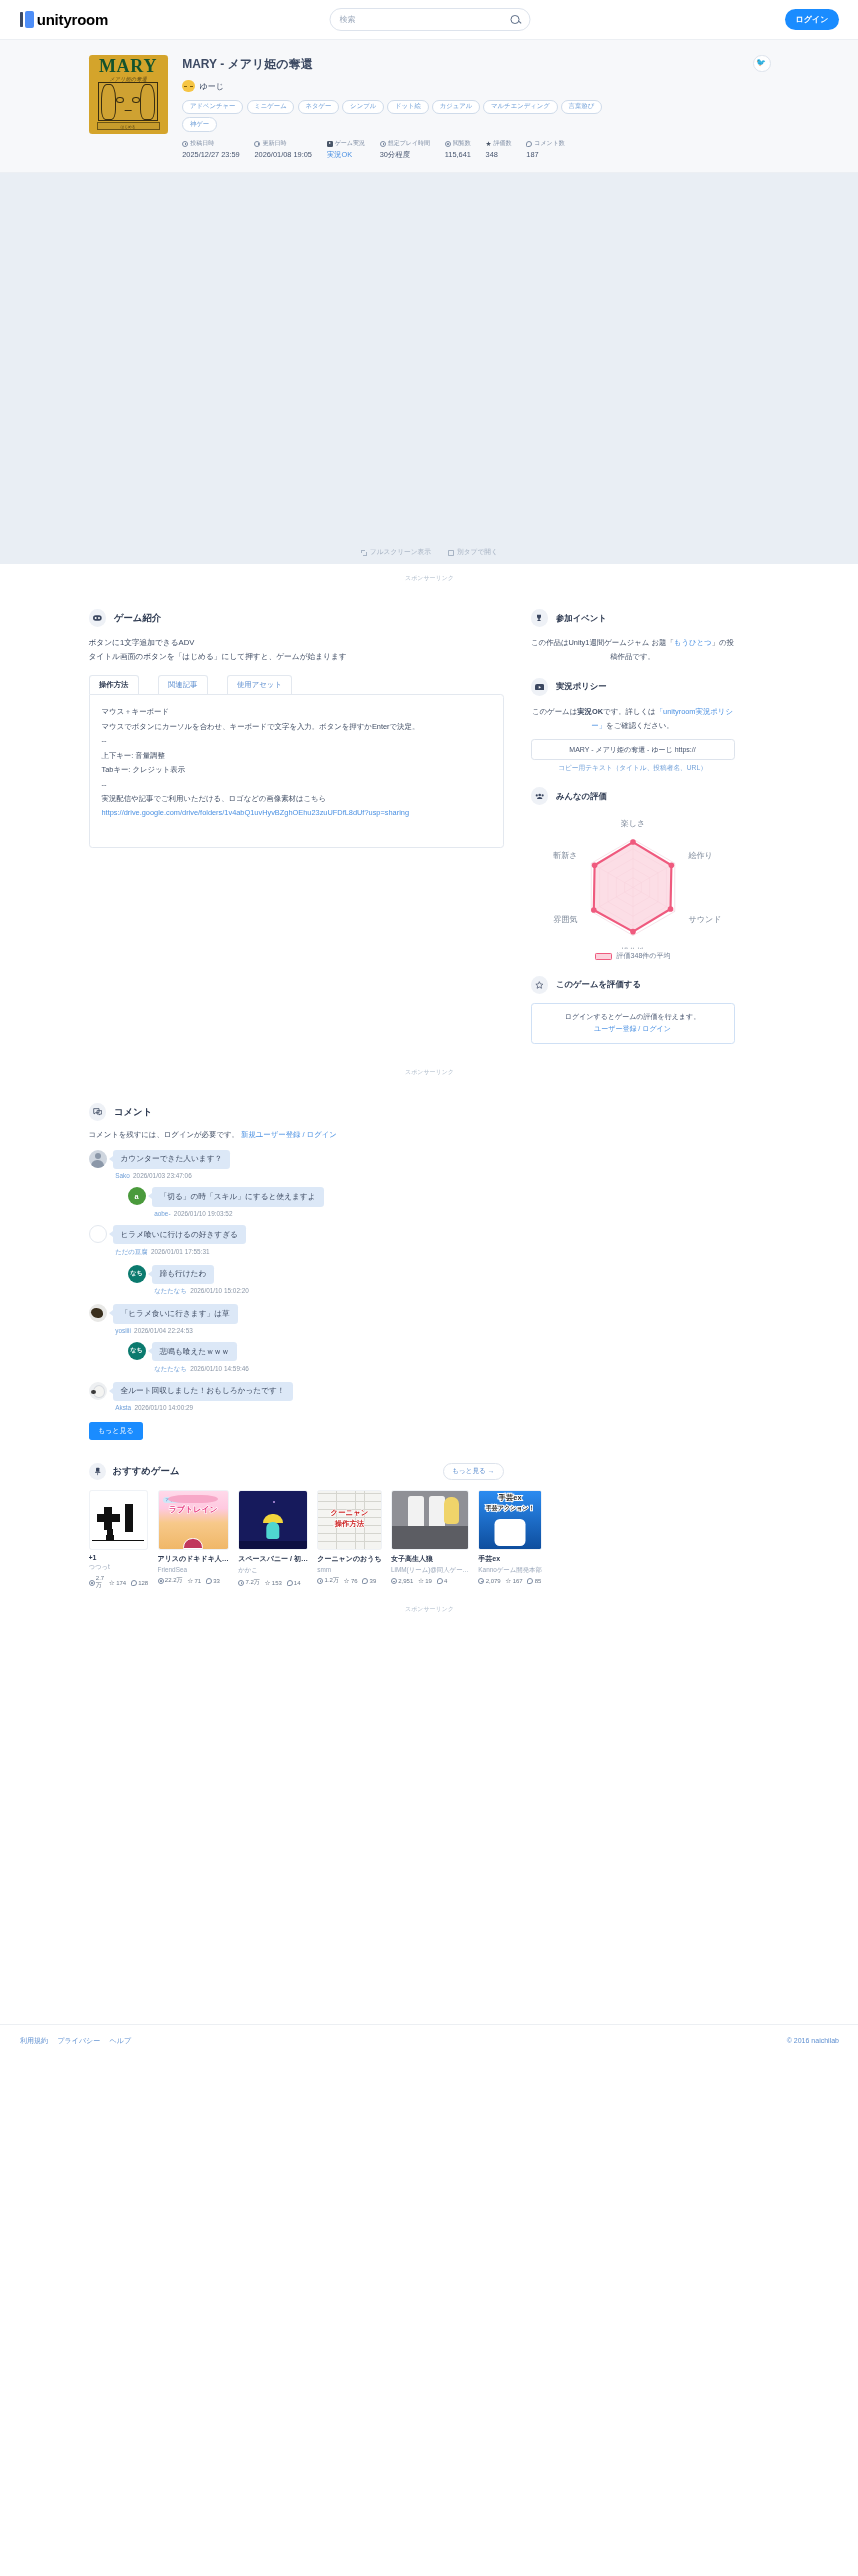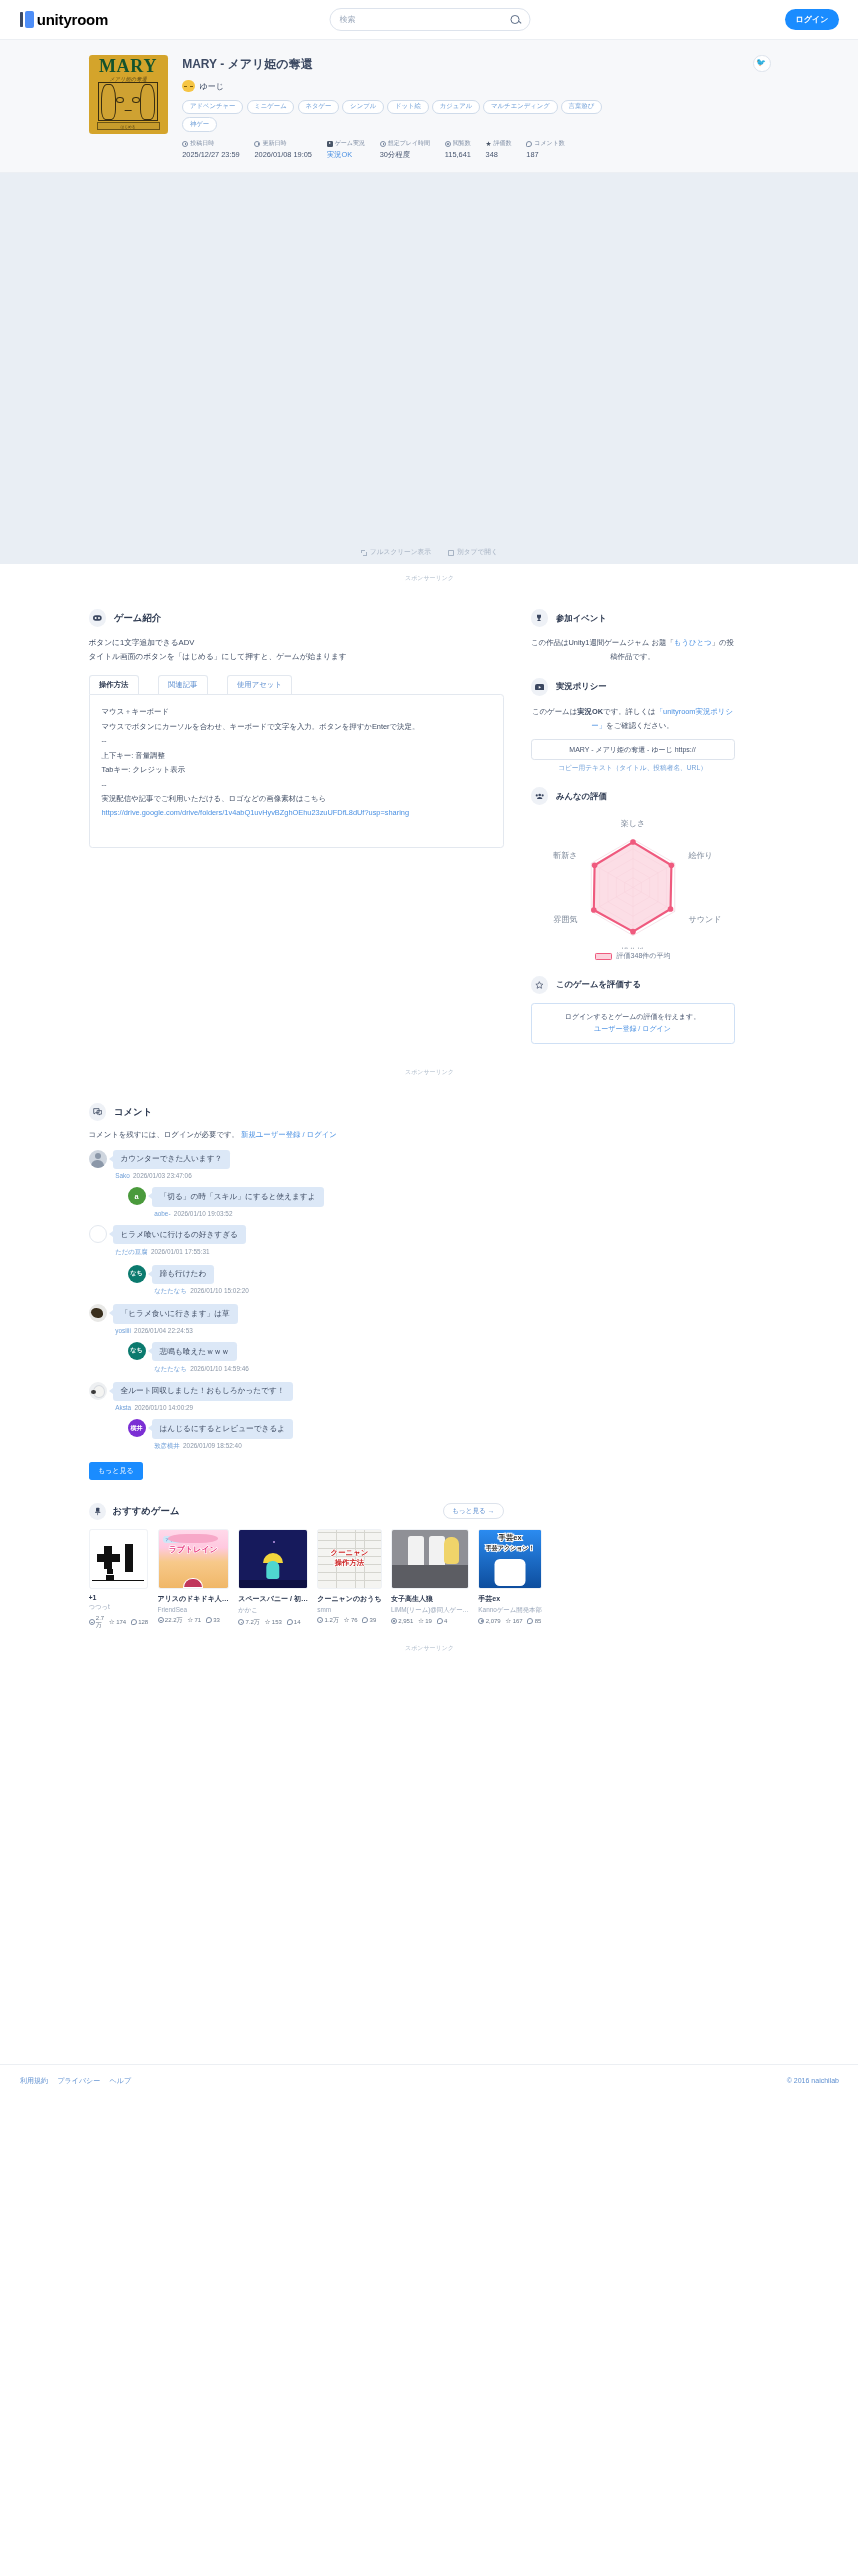"はんじるにするとレビューできるよ" div.comment { html: <div> <div>横井</div> <div><div>はんじるにするとレビューできるよ</div><div><span>敦彦横井</span><span>2026/01/09 18:52:40</span></div></div> </div> -> none }
